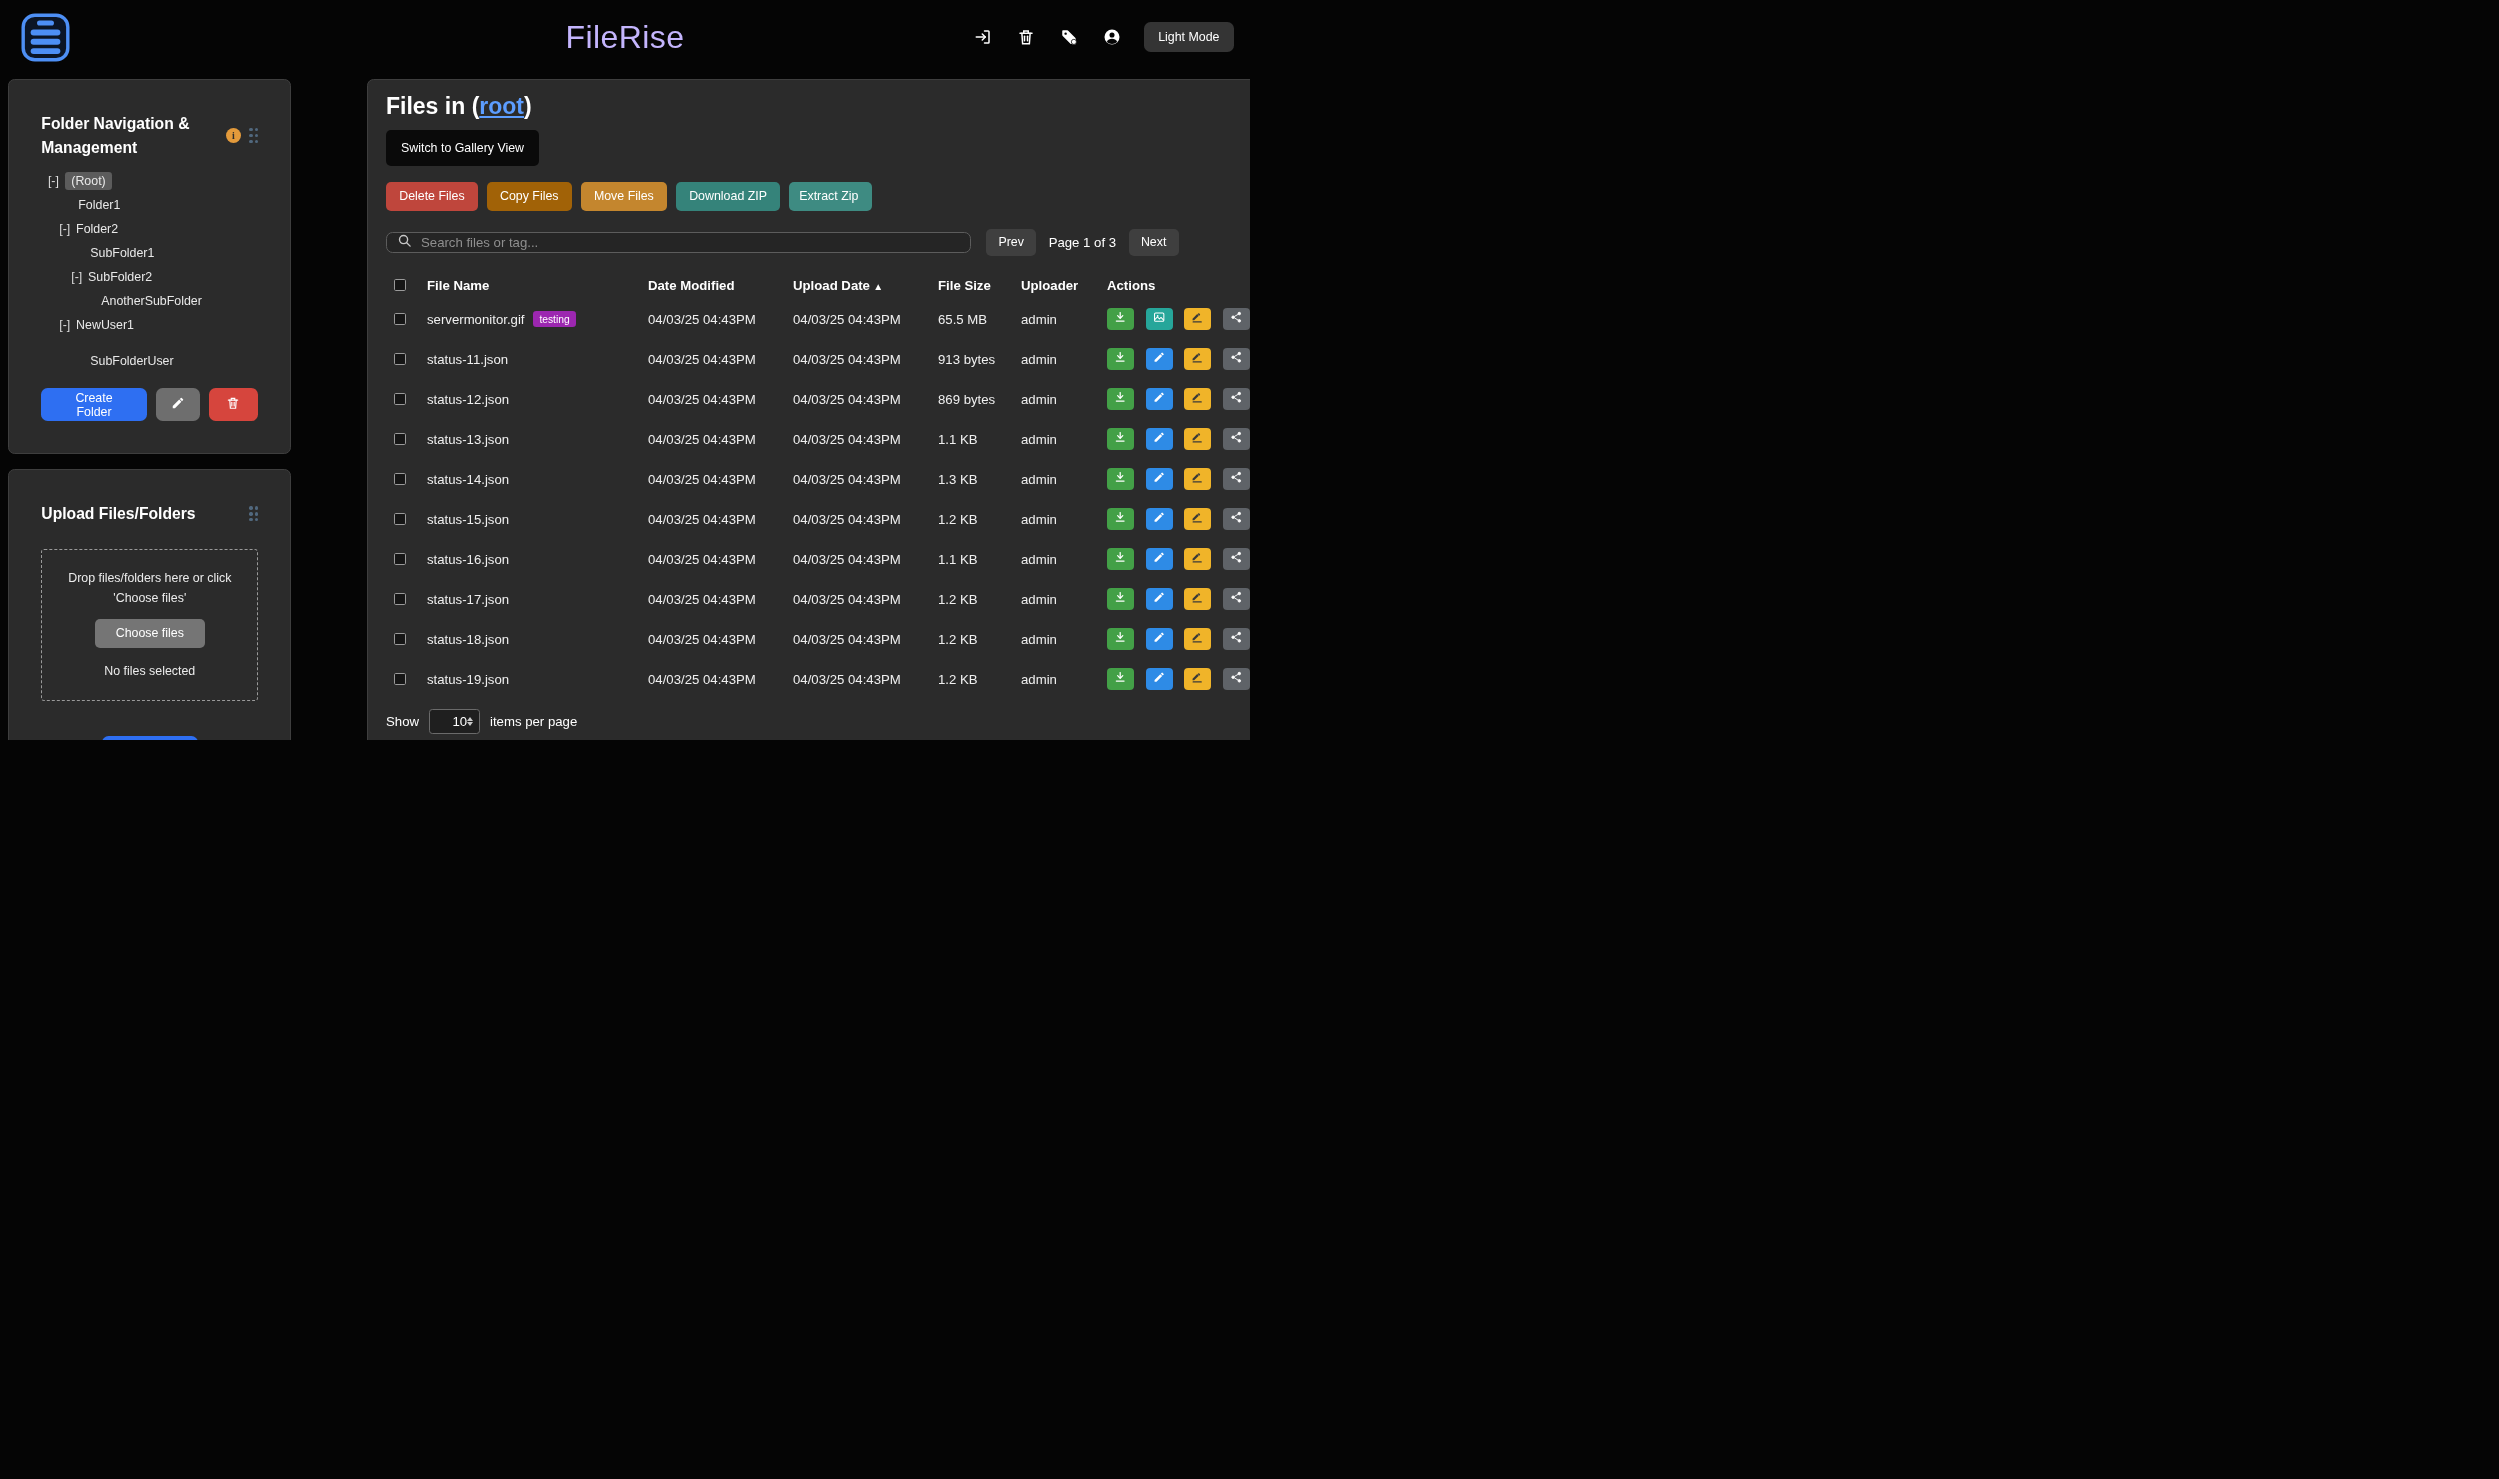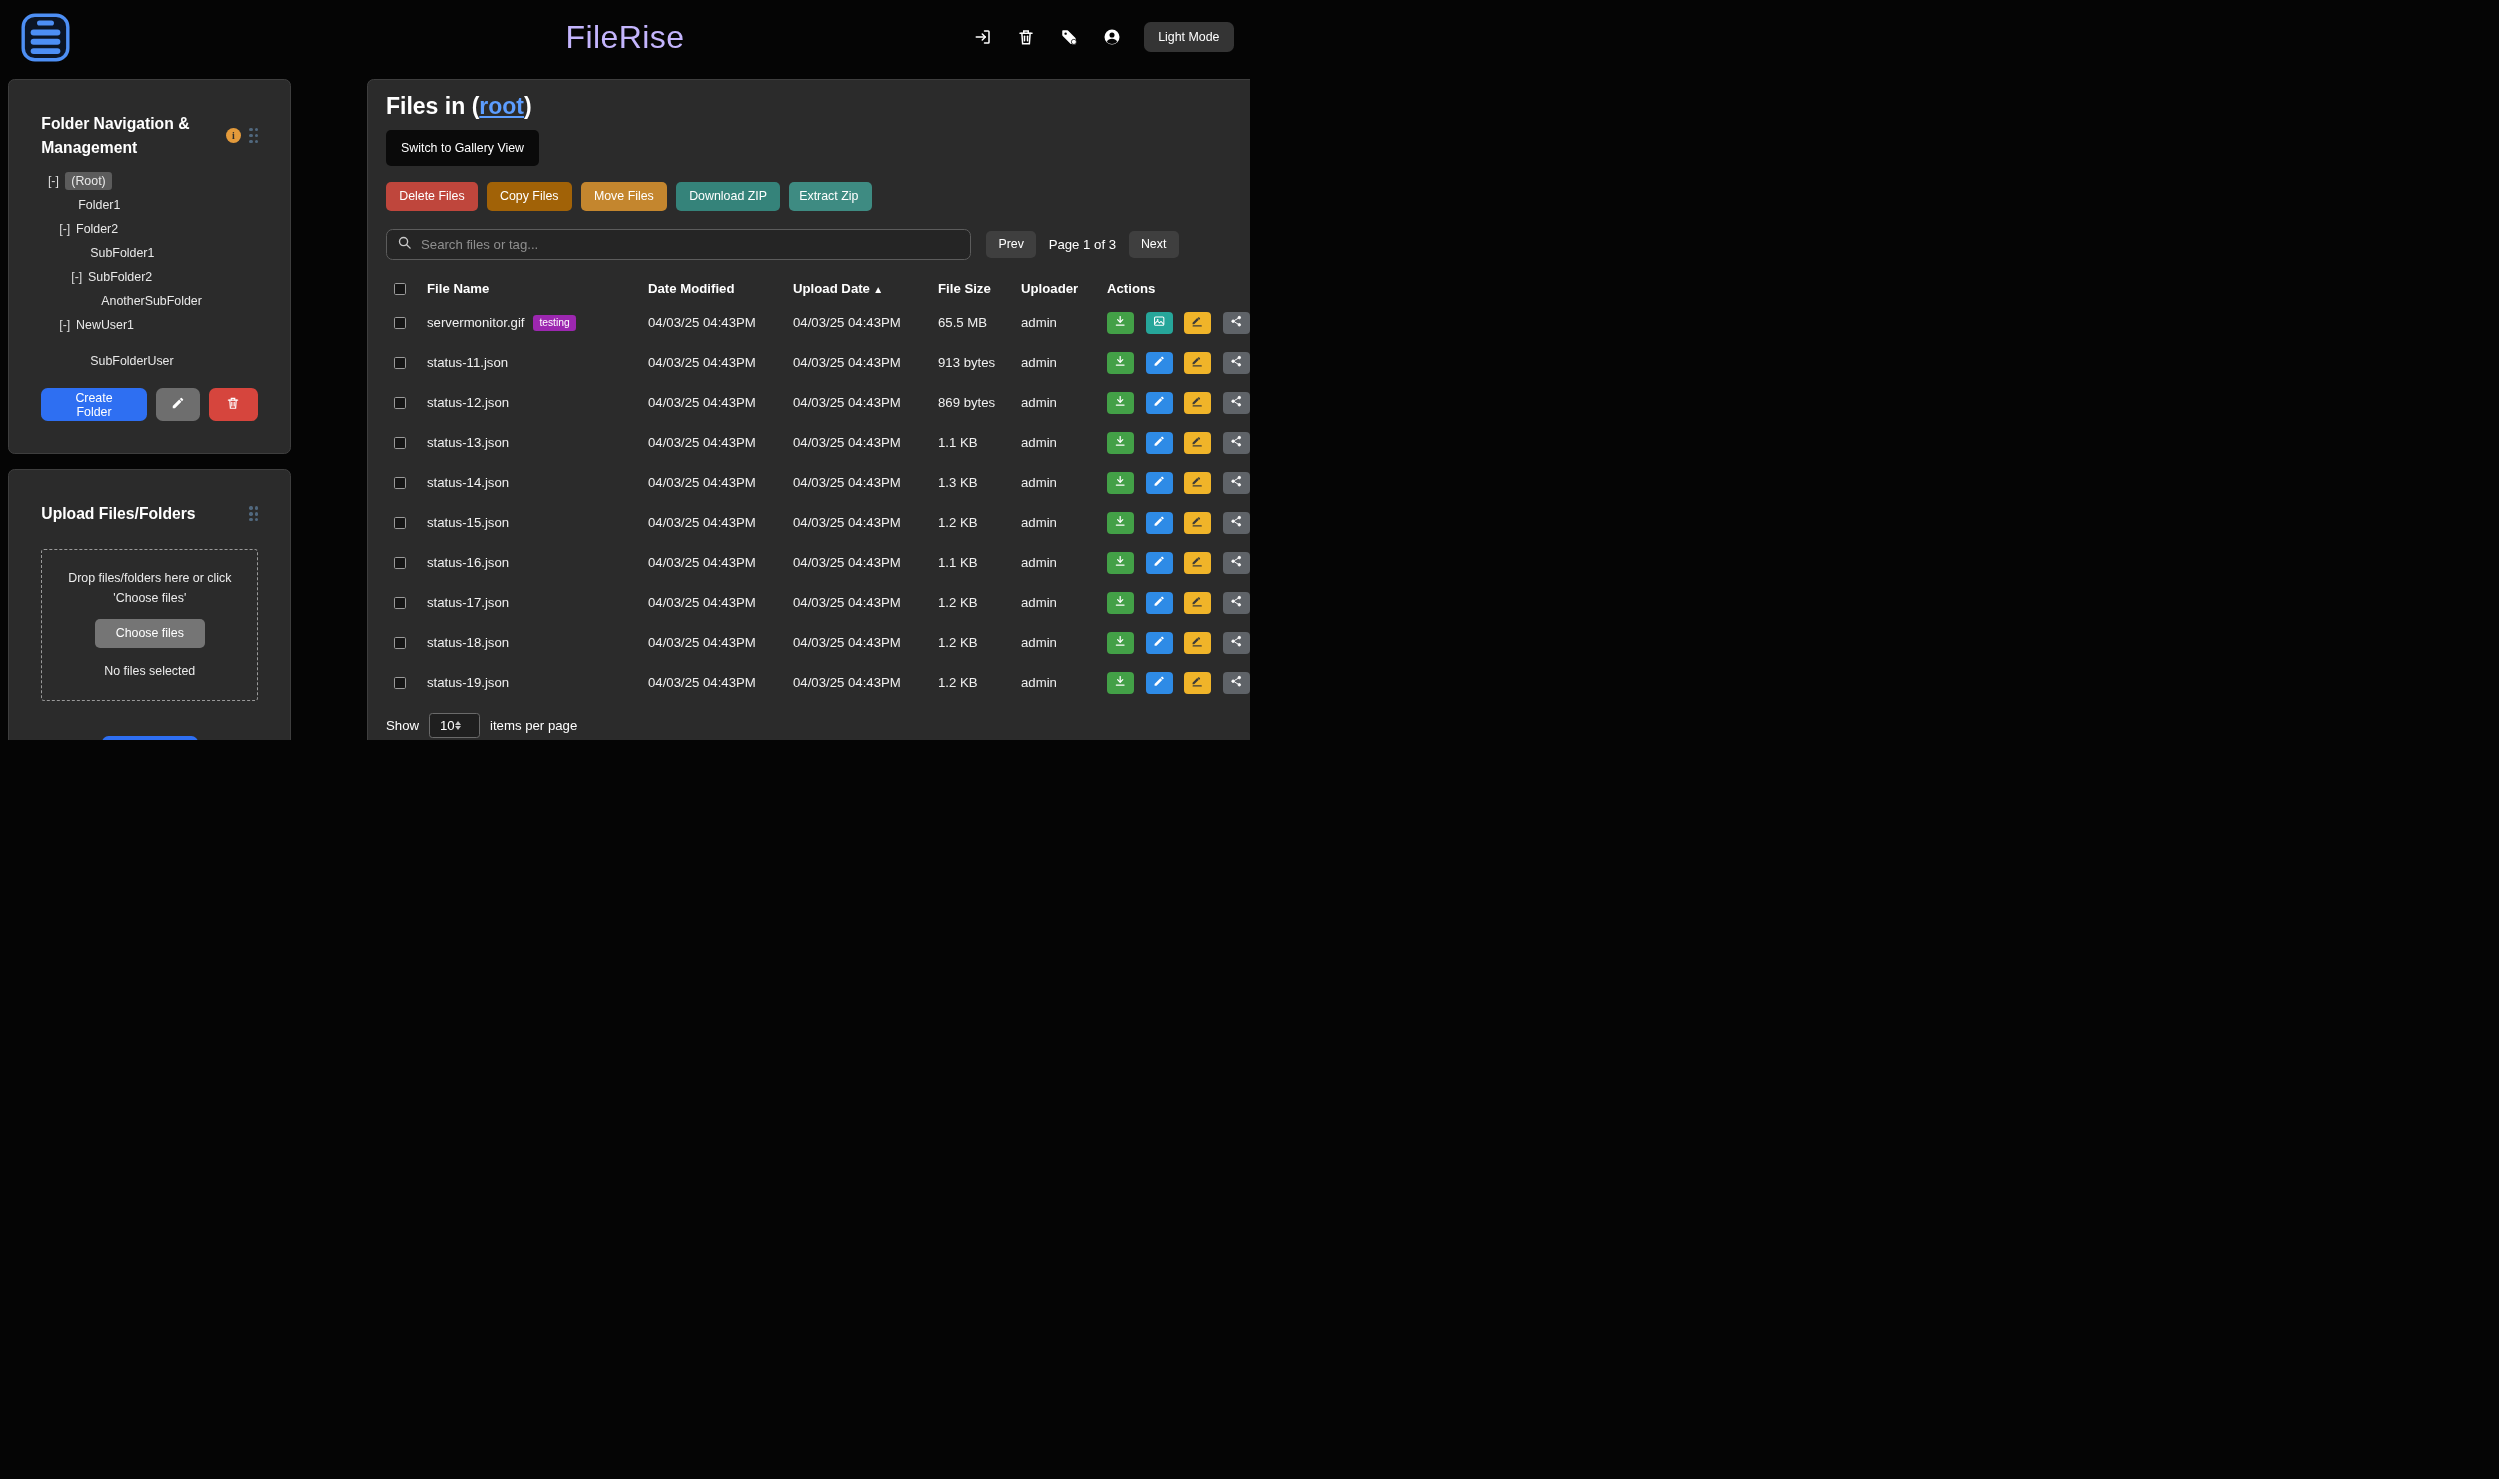"Search files or tag..." .search-box { height: 31px -> 21px }
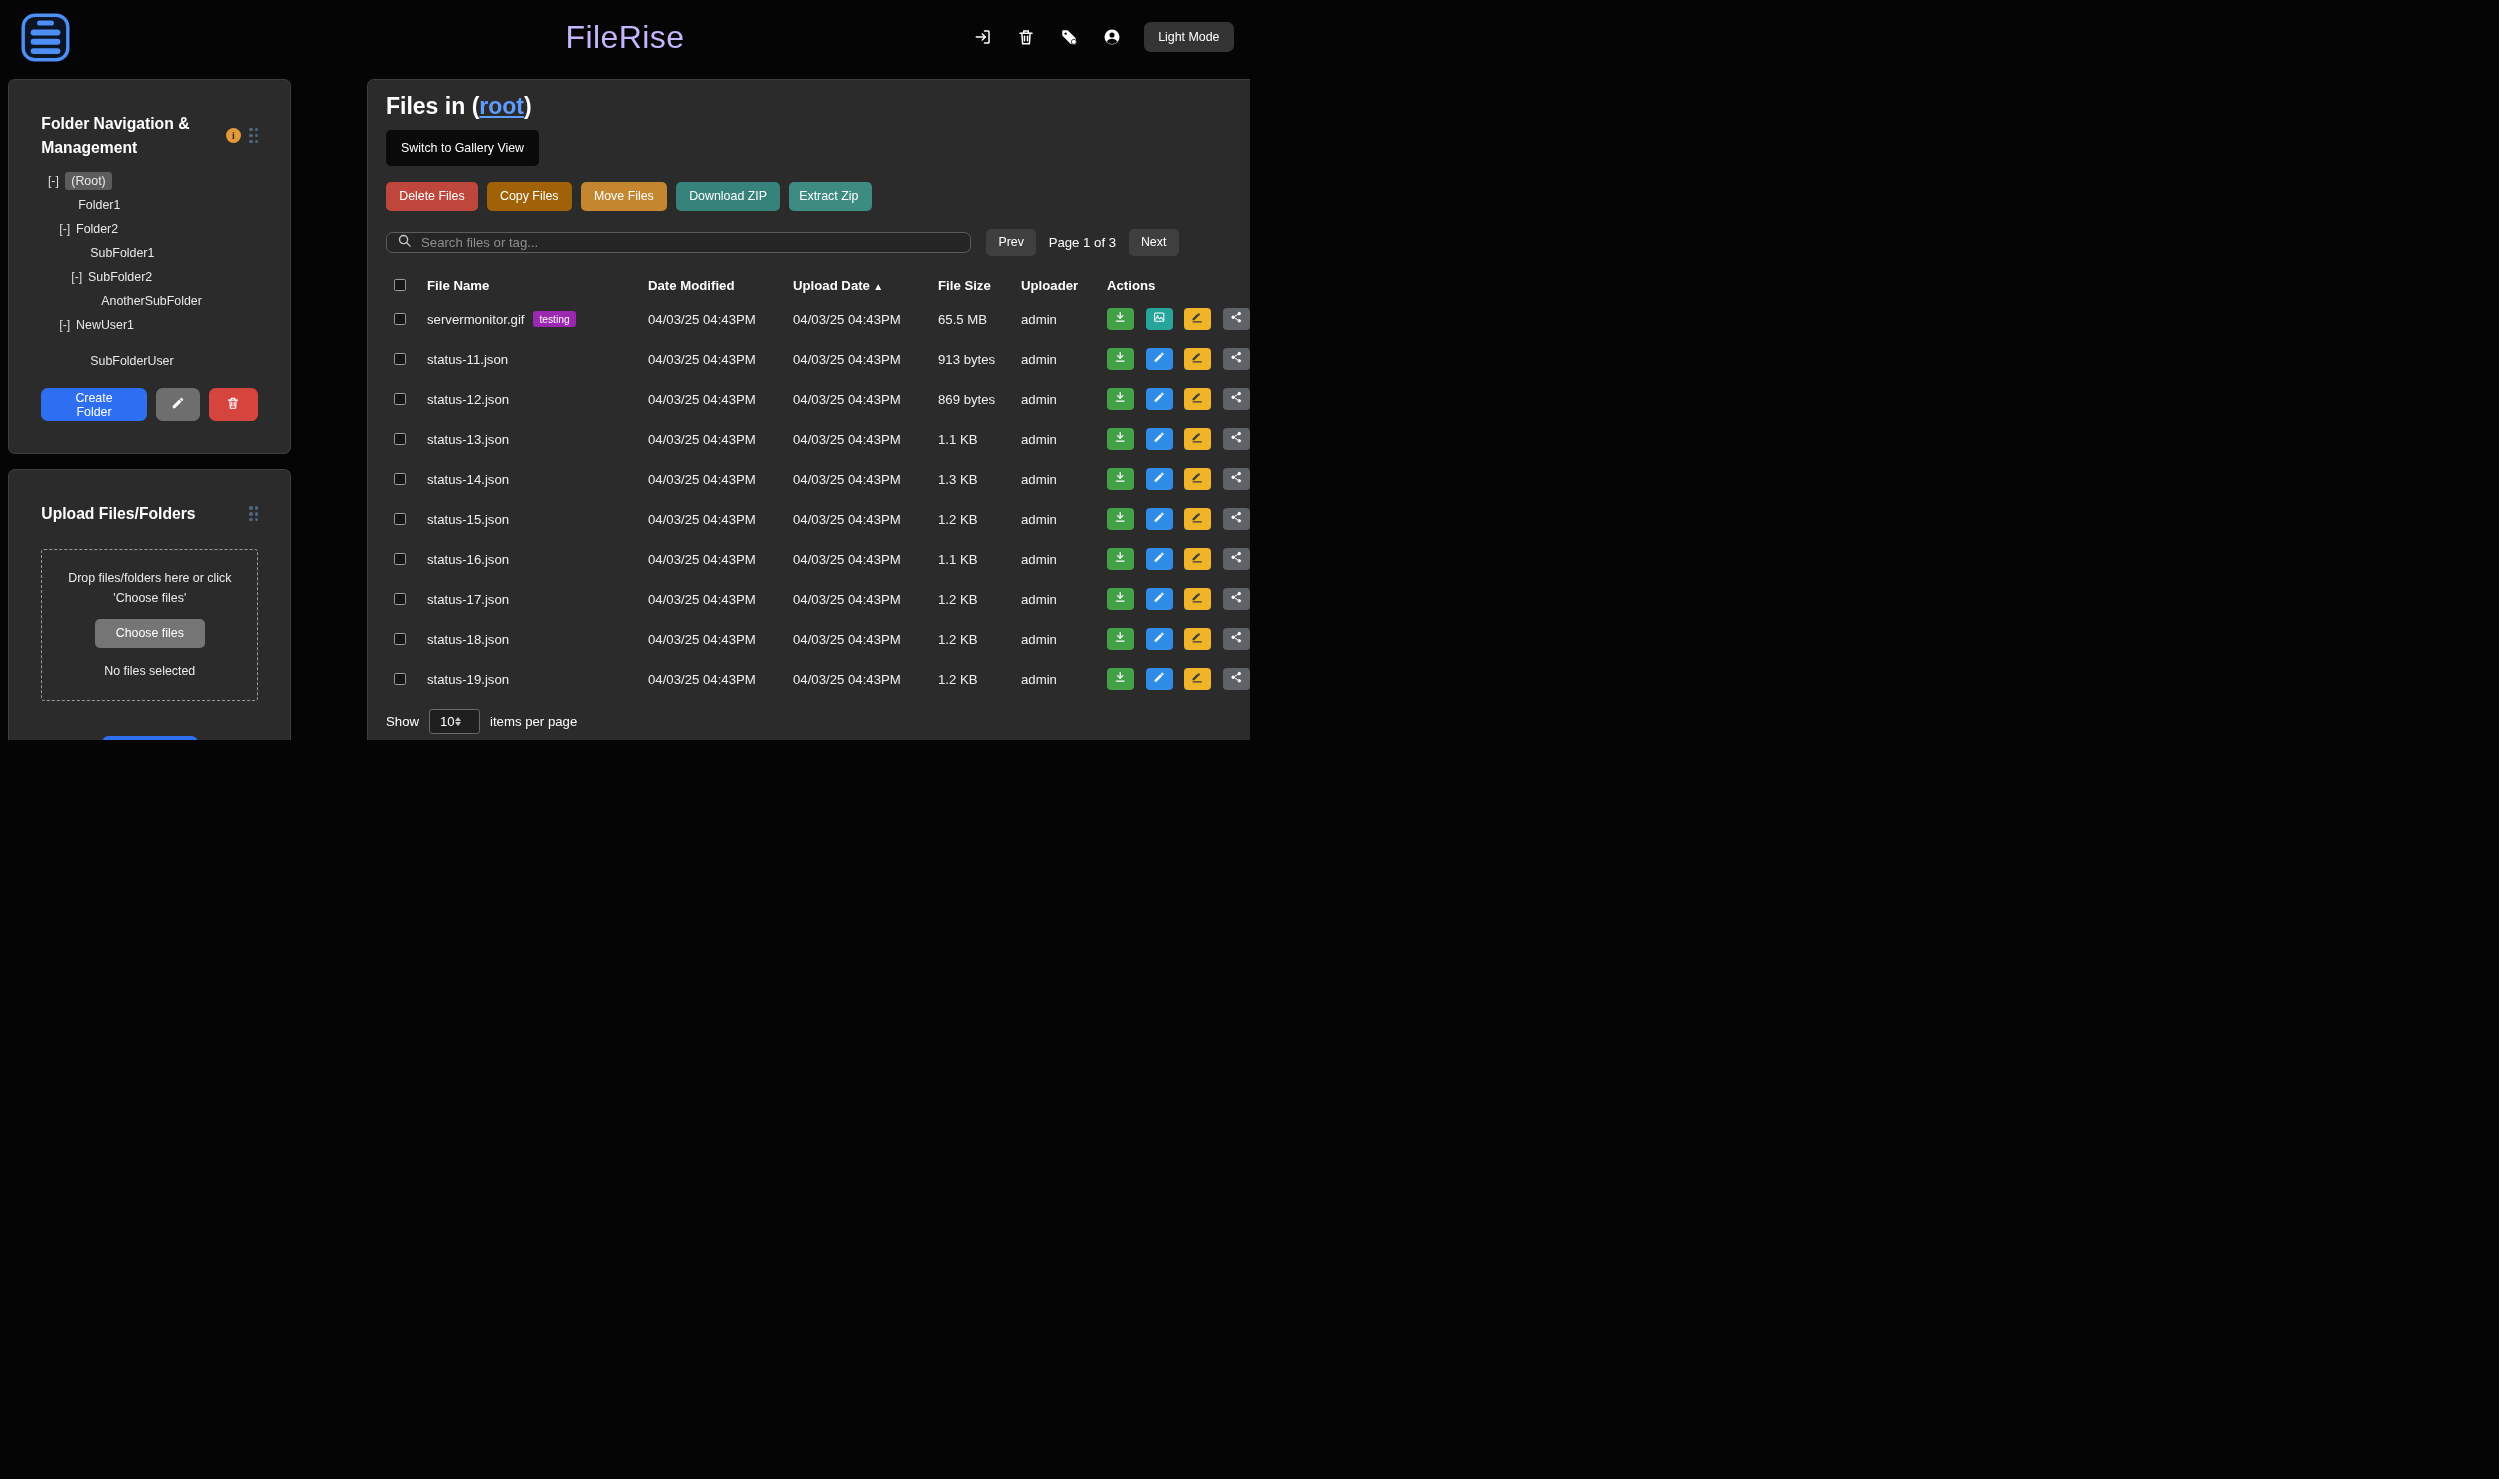"10" .pp-select { justify-content: flex-start -> flex-end }
